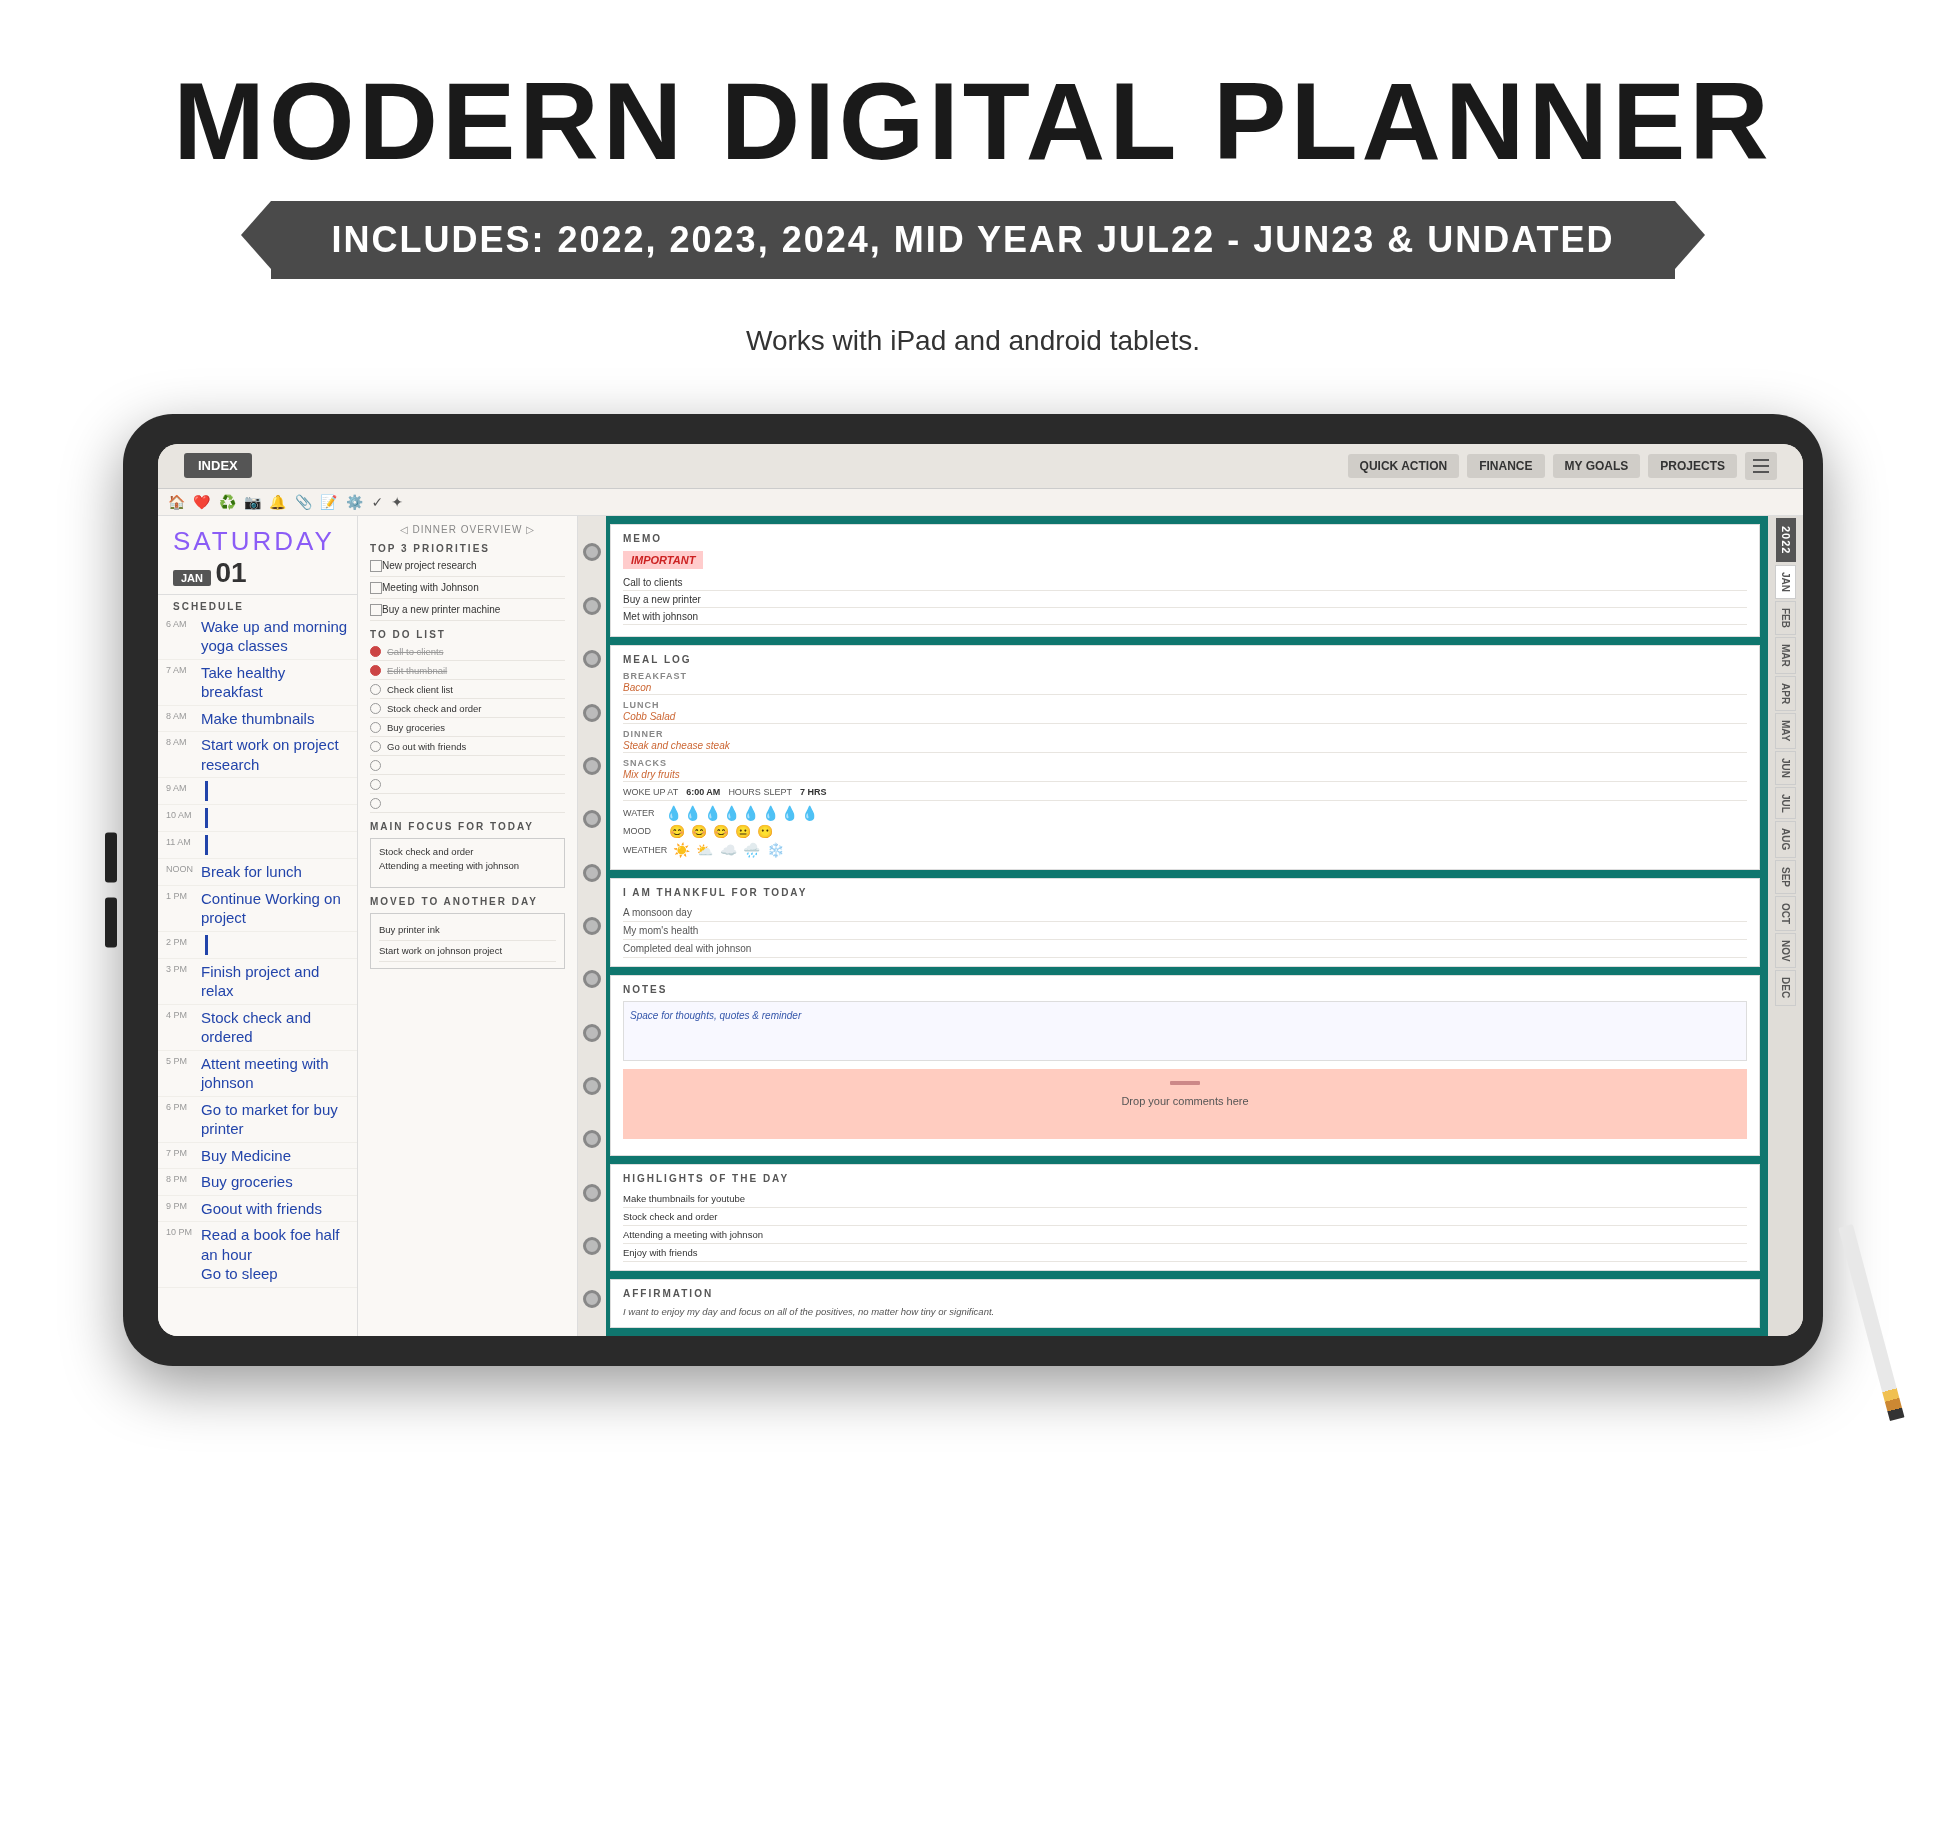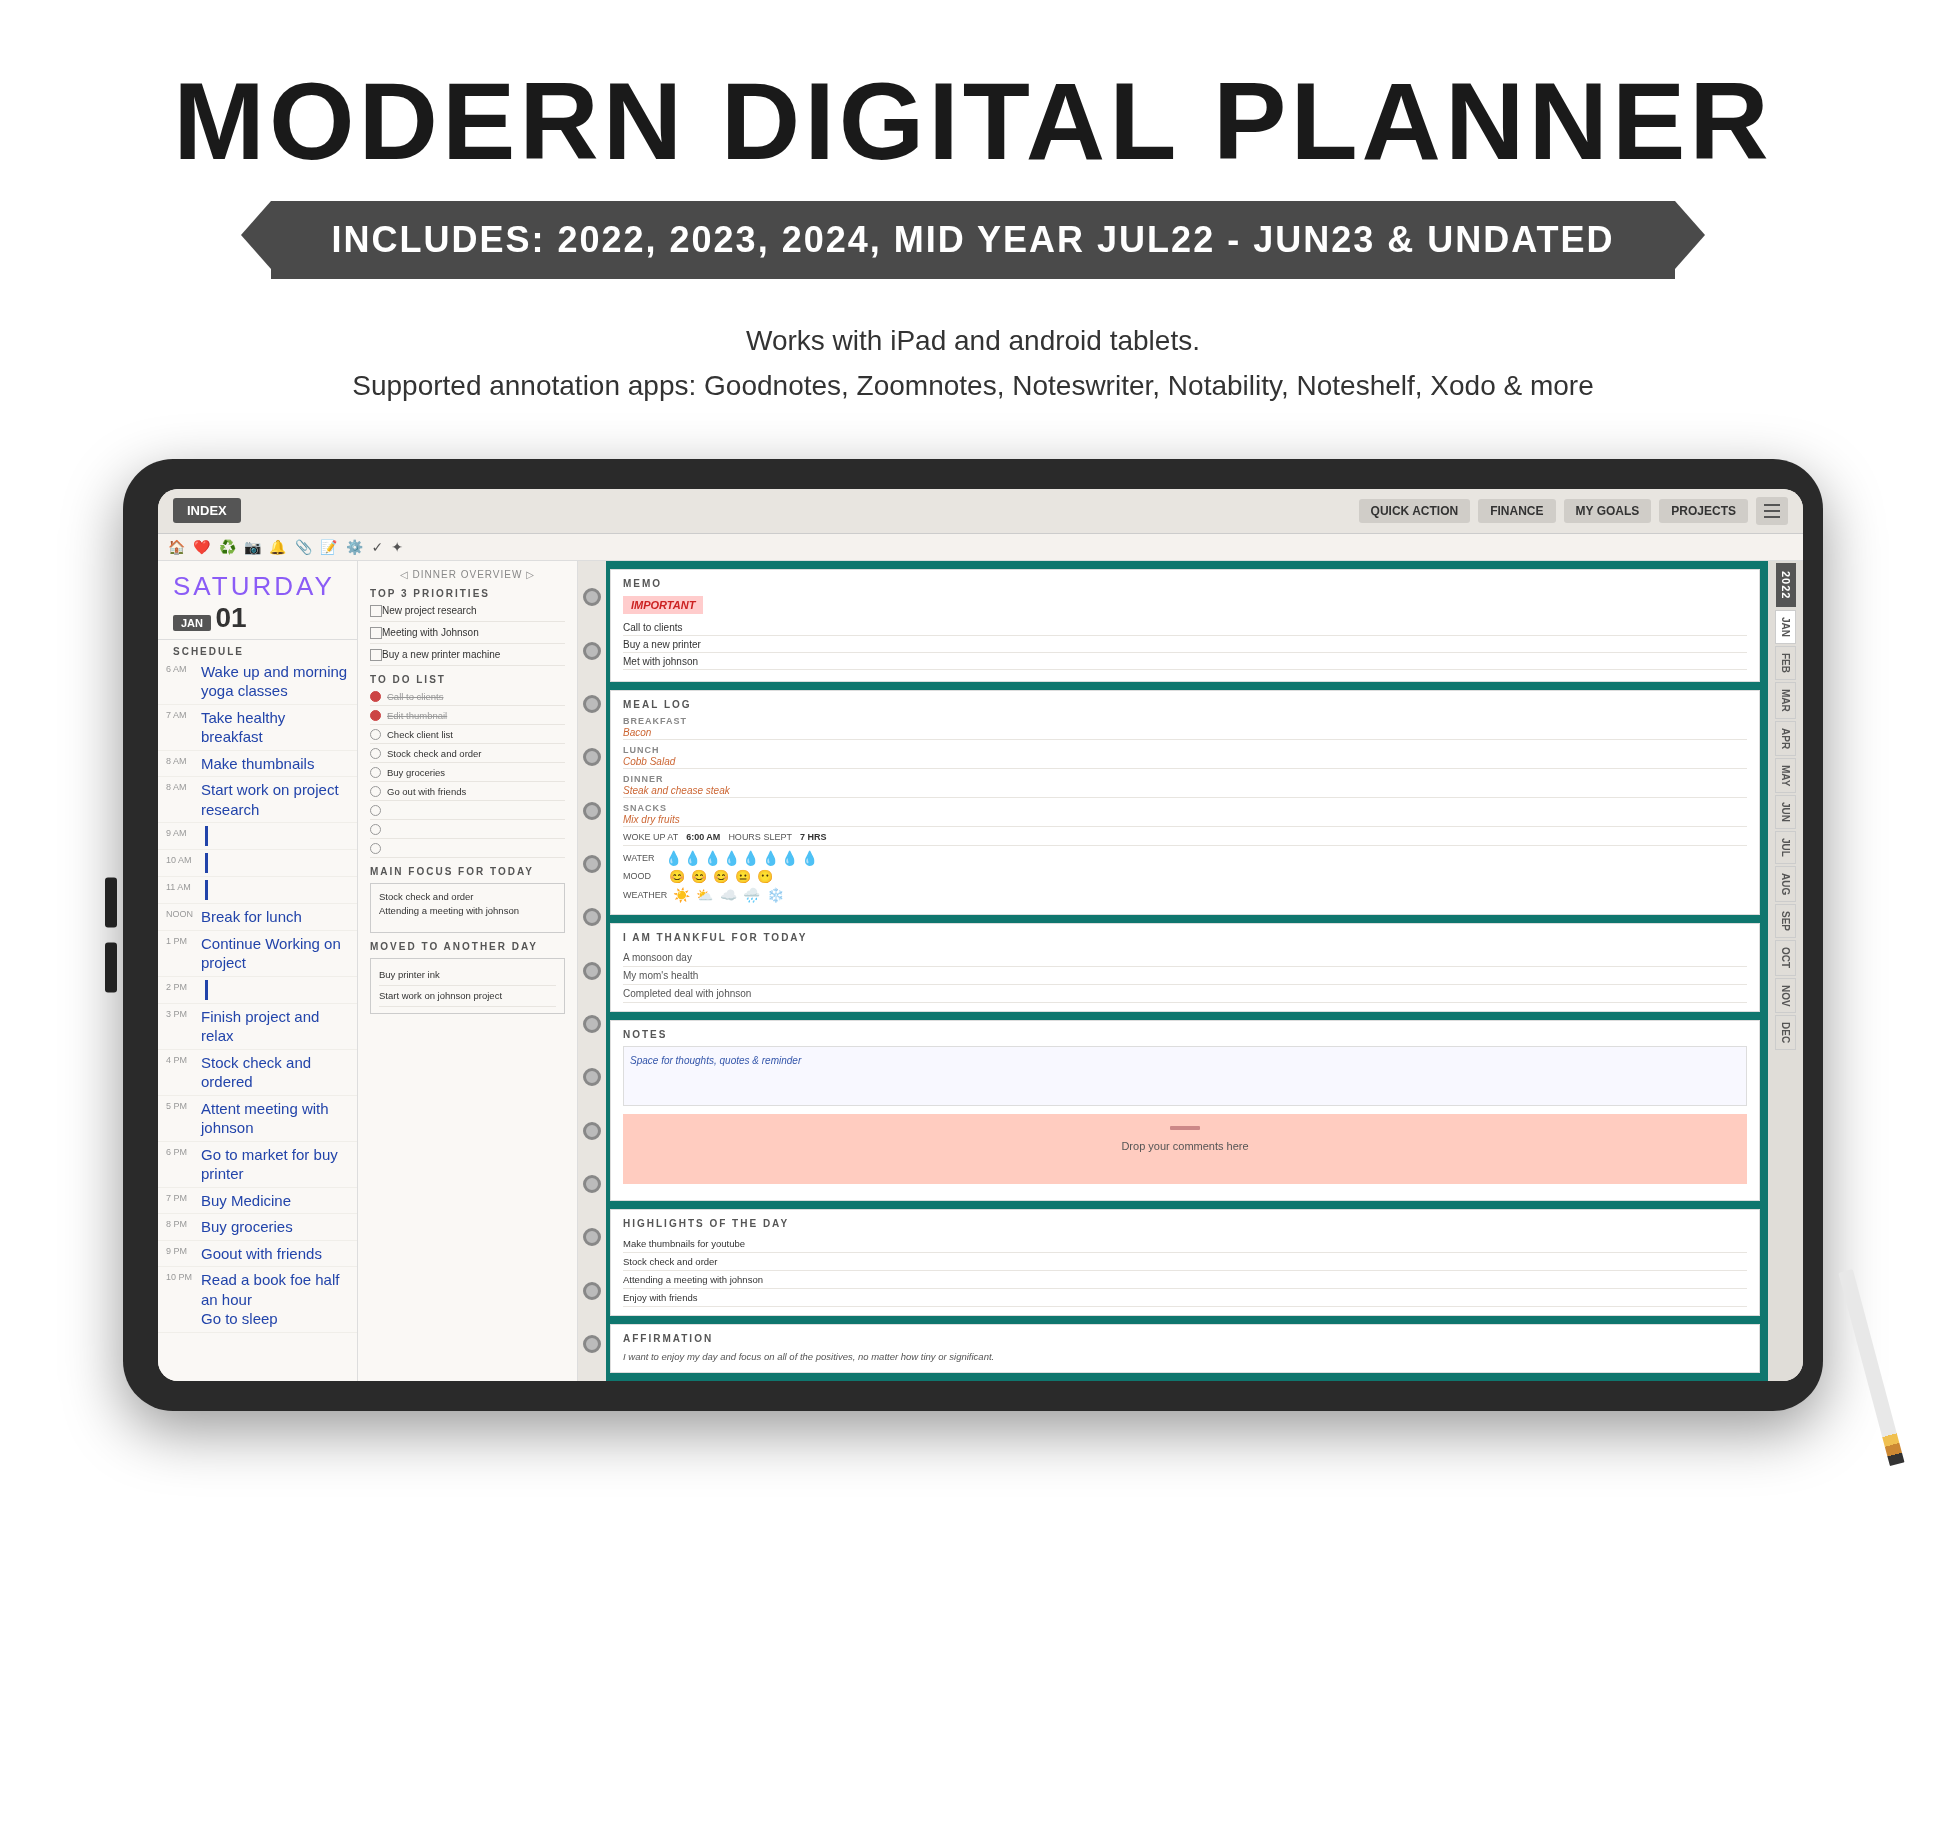"Supported annotation apps: Goodnotes," p.subtitle-line { html: <p>Supported annotation apps: Goodnotes, Zoomnotes, Noteswriter, Notability, Noteshelf, Xodo &amp; more</p> -> none }
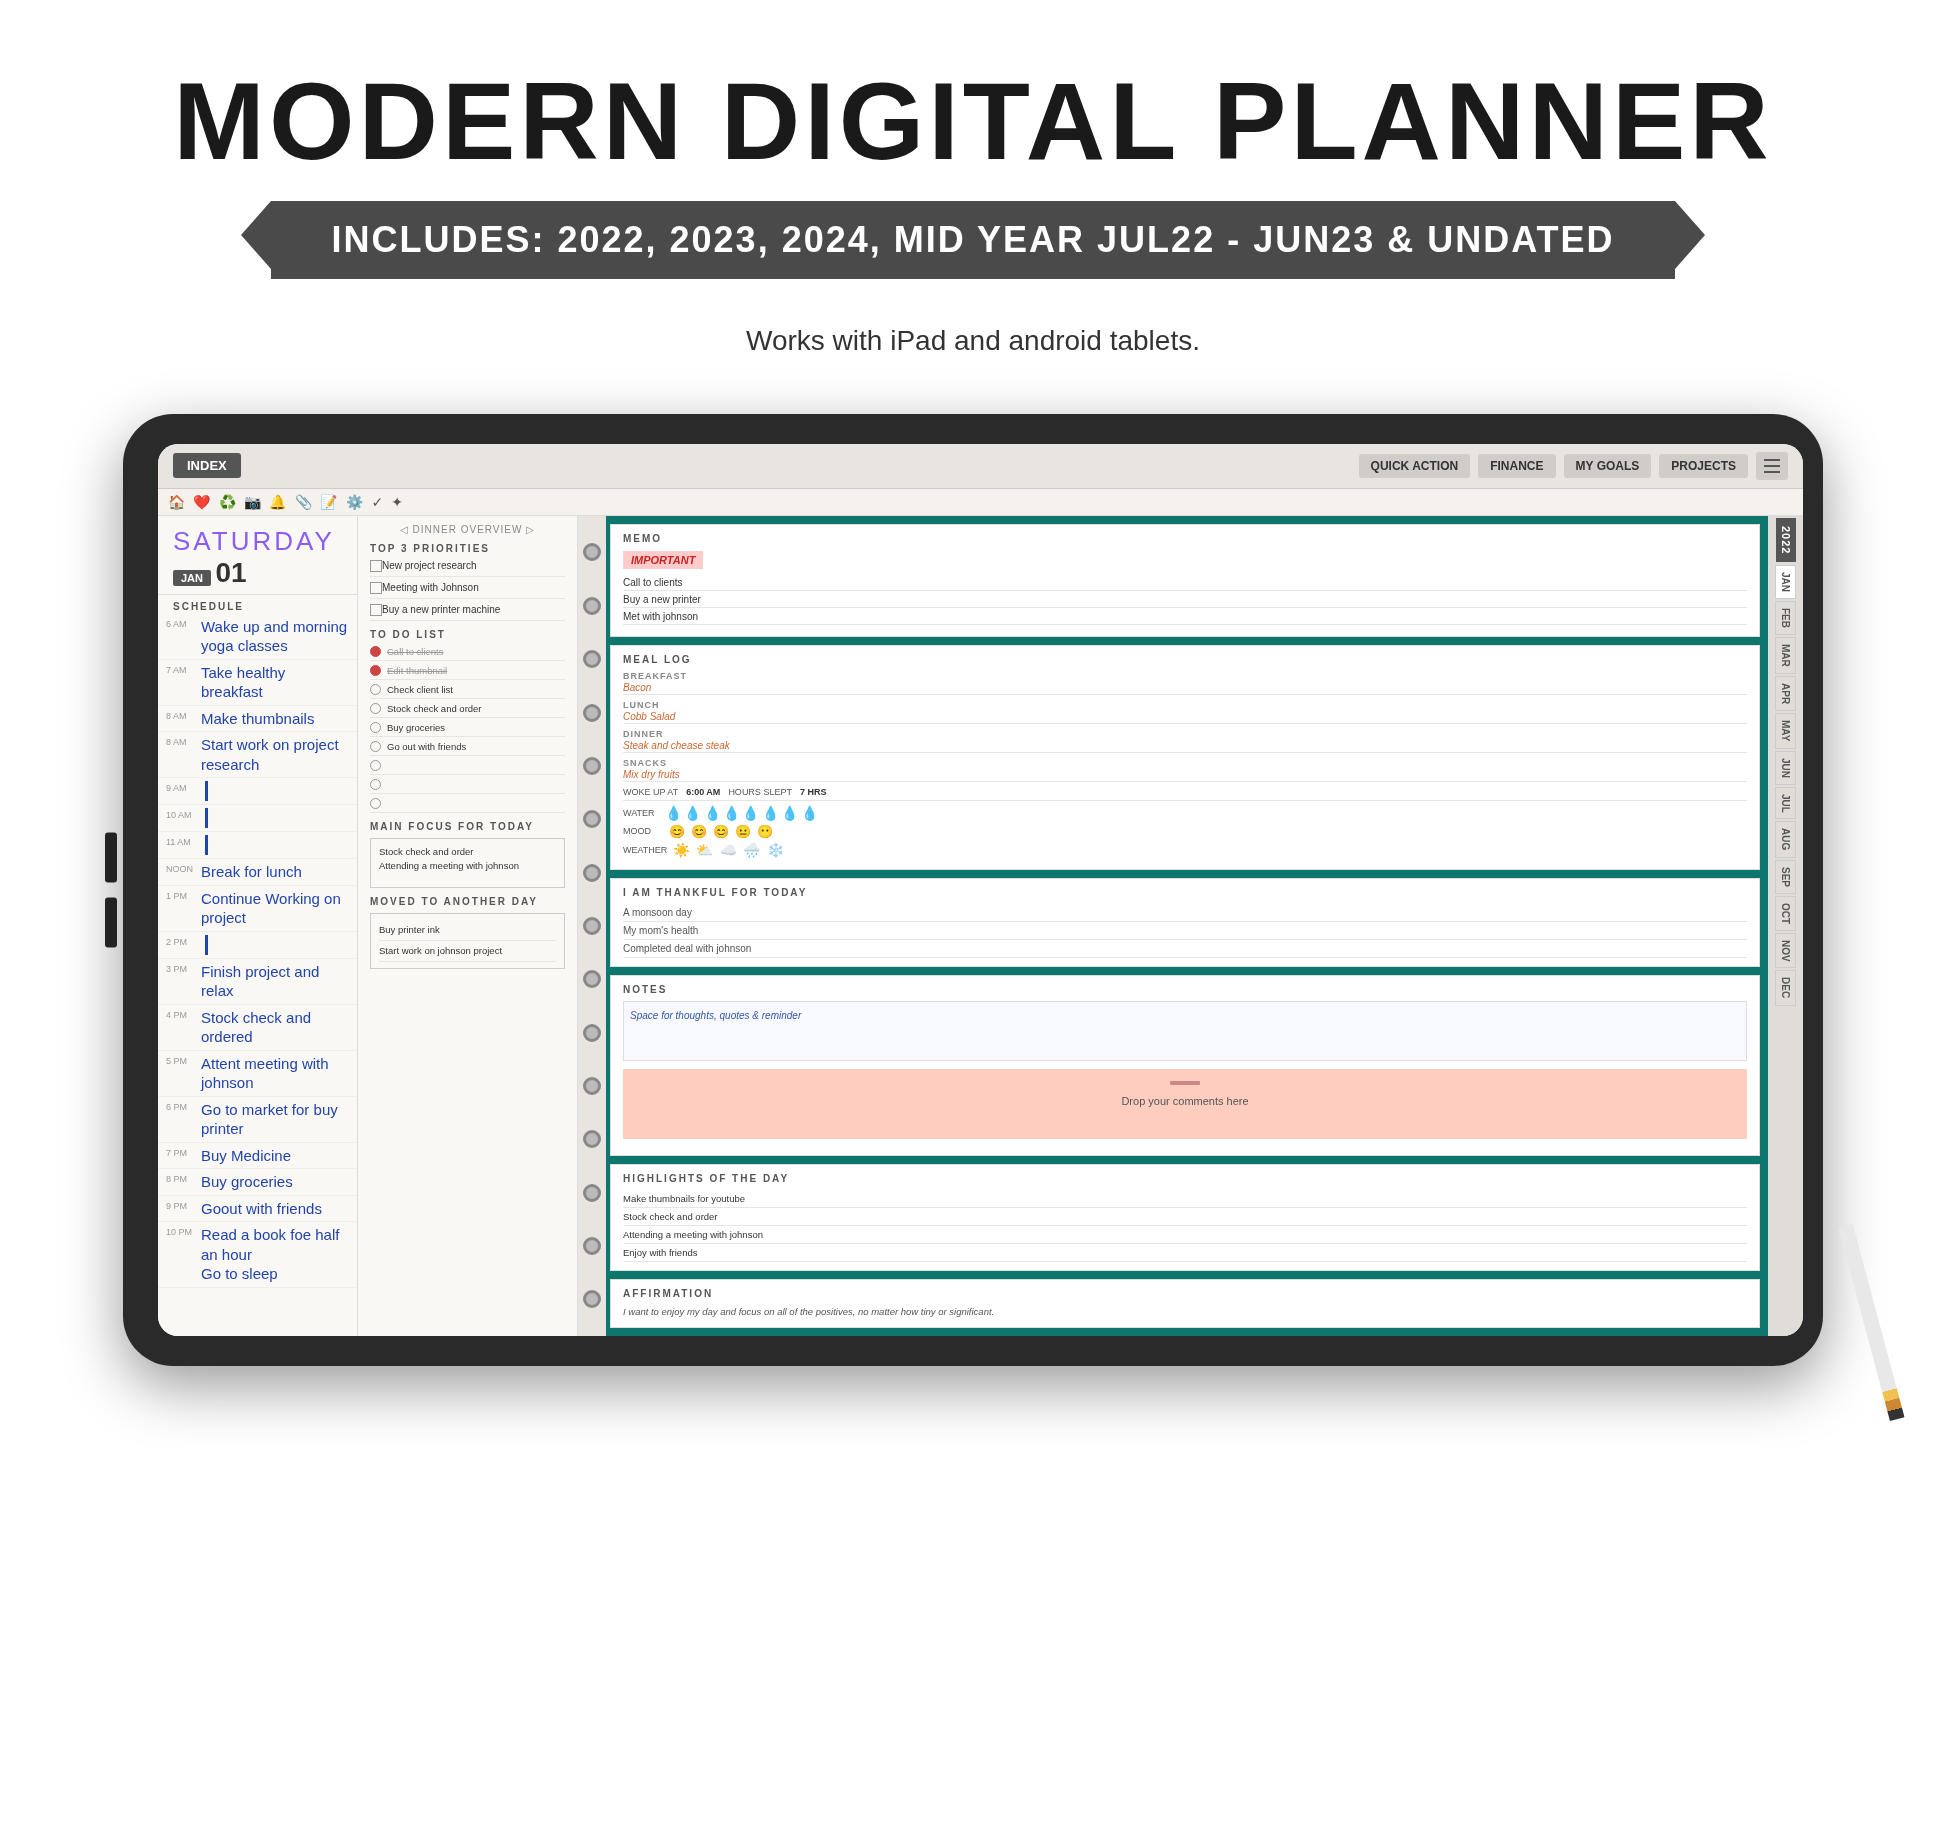"INDEX" .planner-nav { padding: 8px 15px -> 8px 26px }
